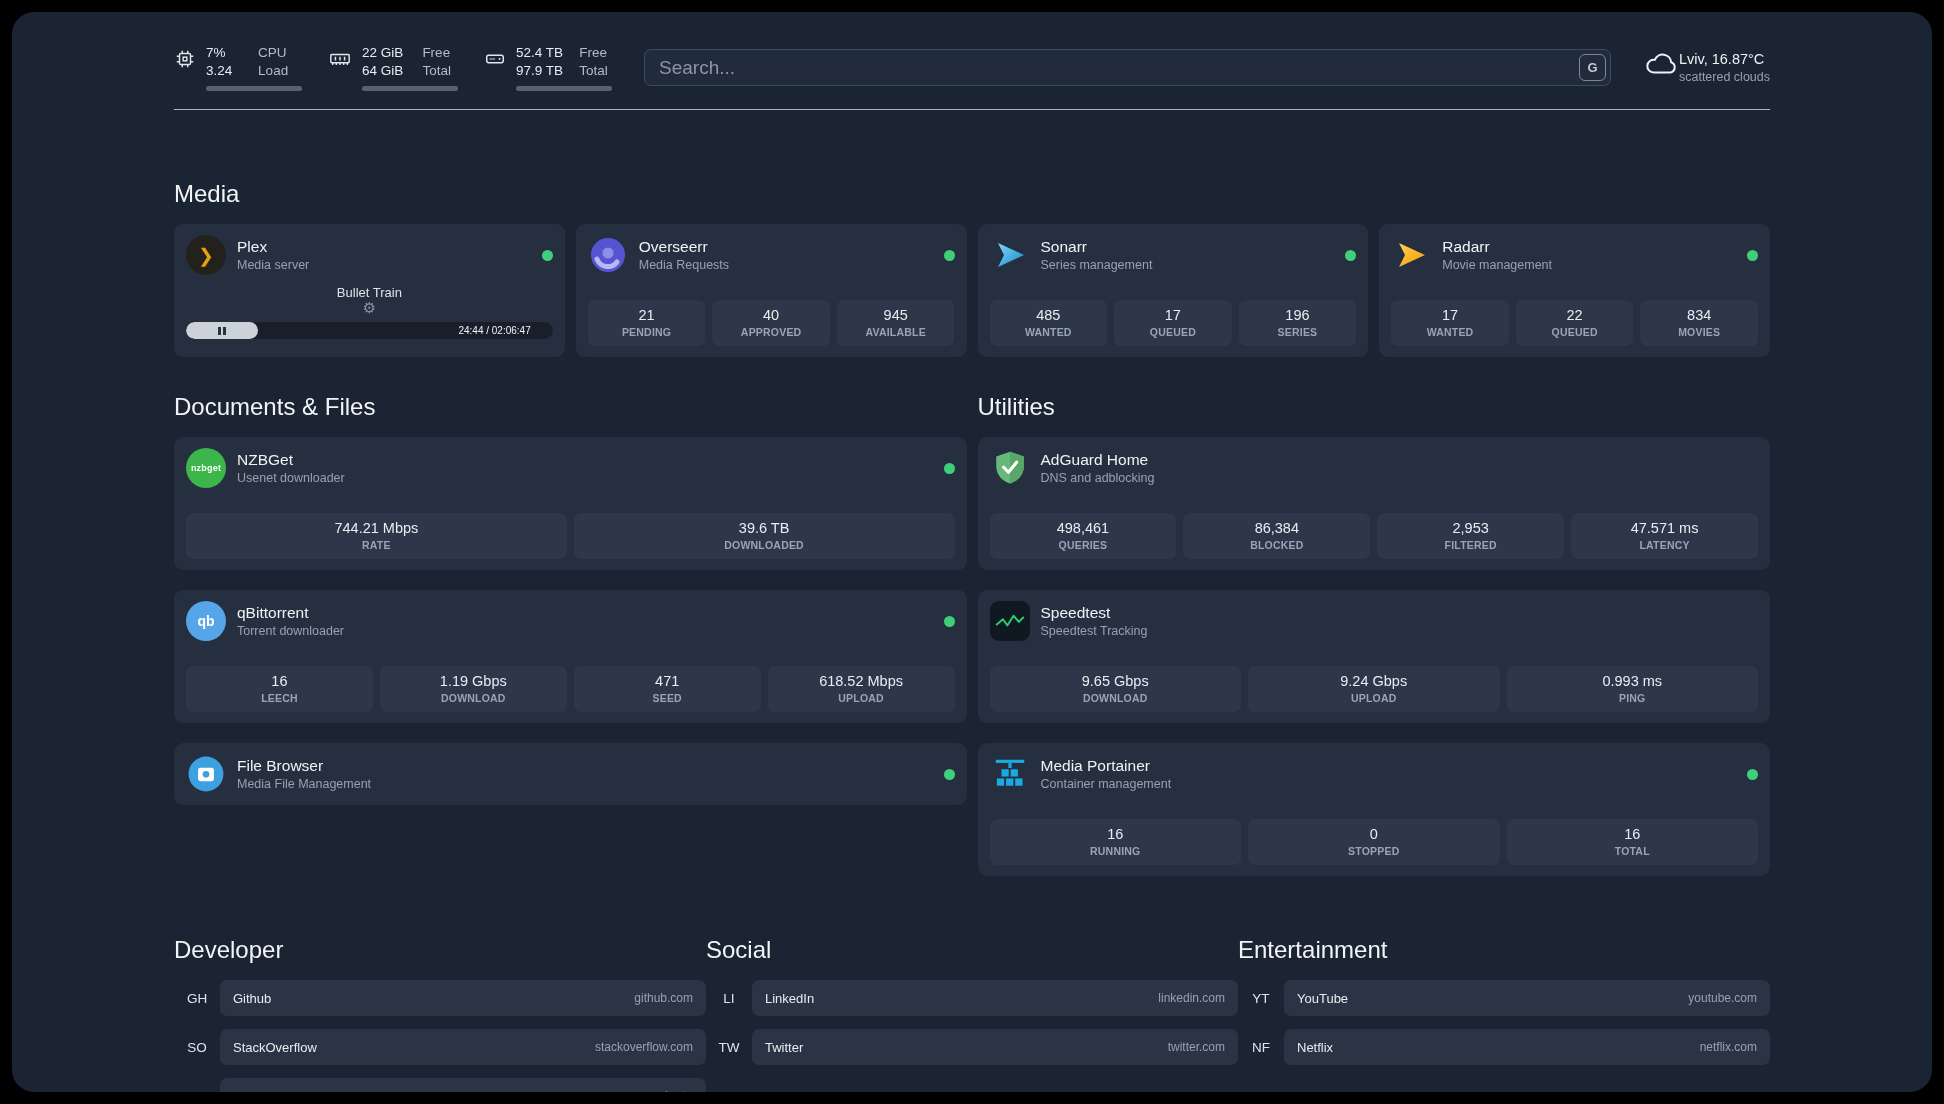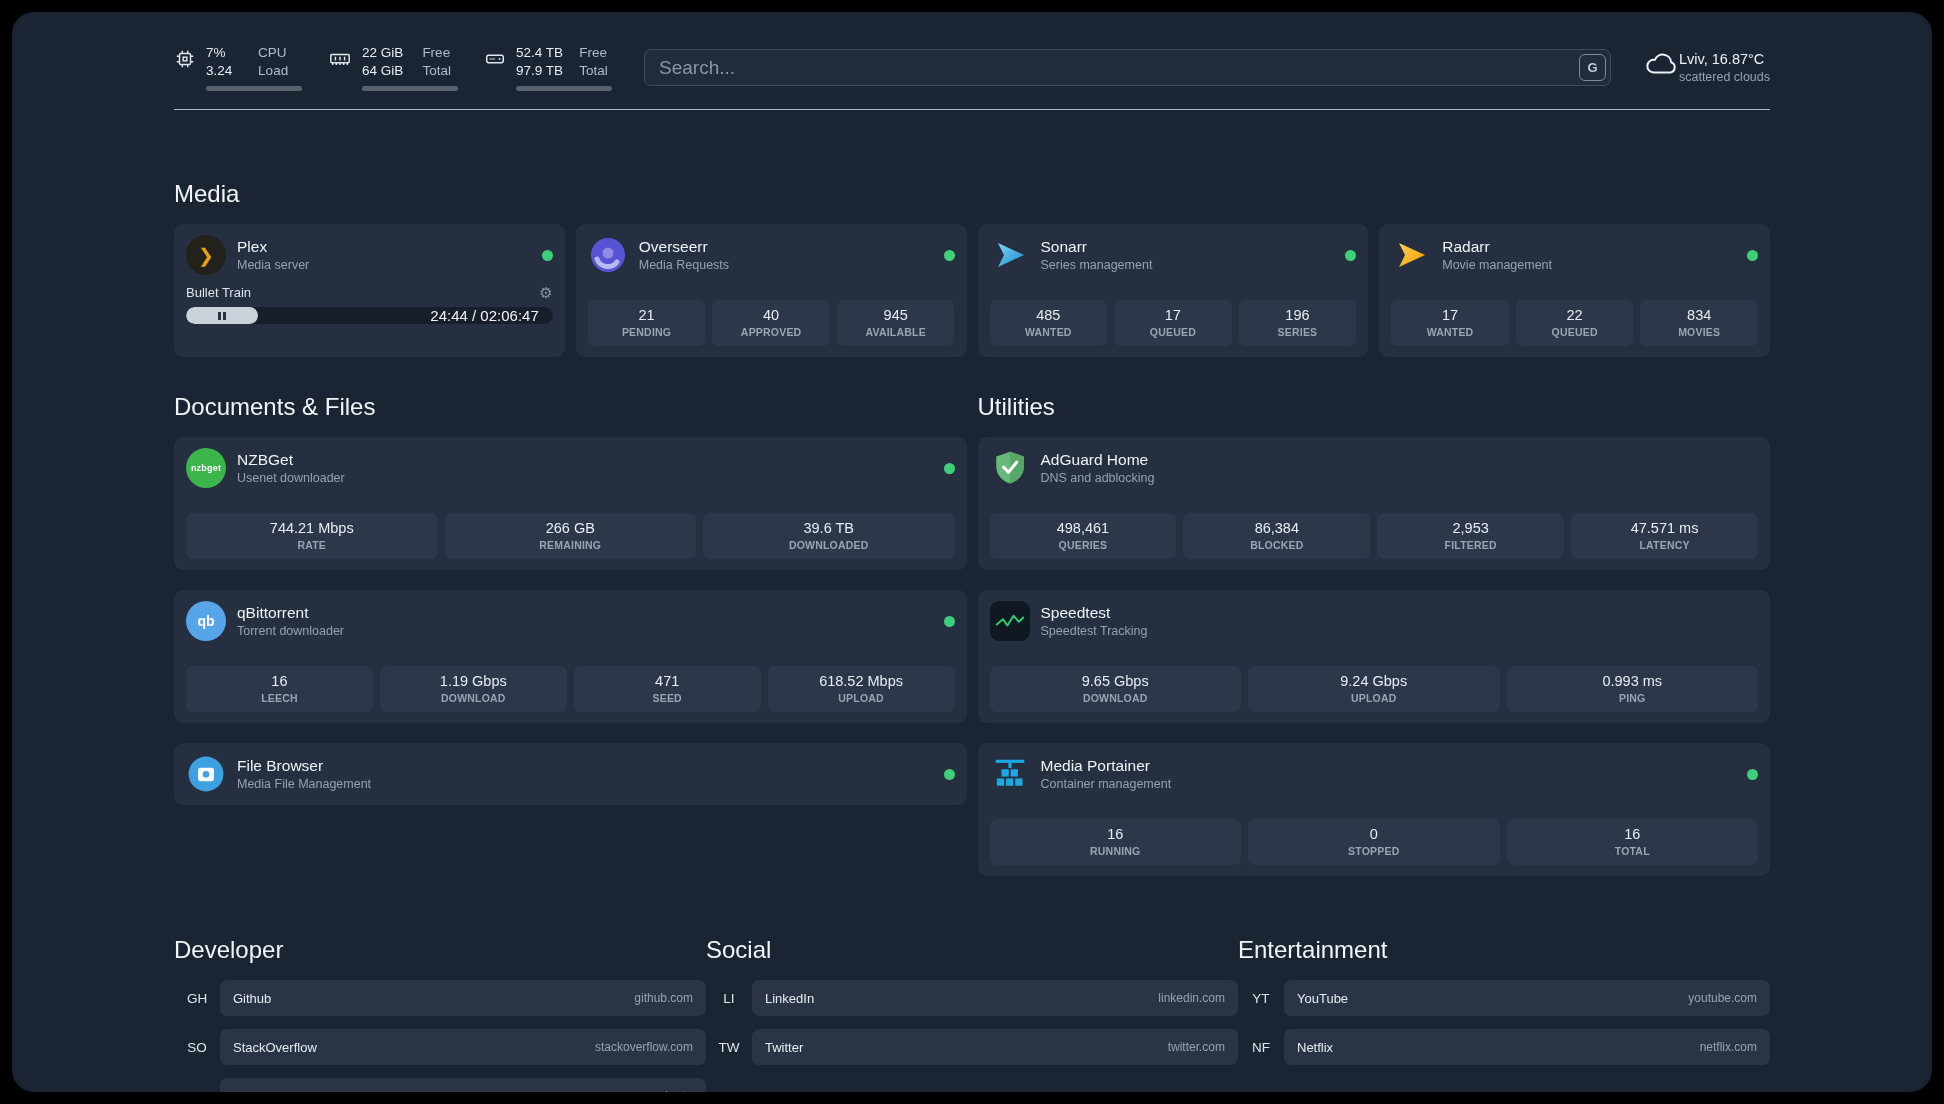"Bullet Train" .player-head { flex-direction: none -> column }
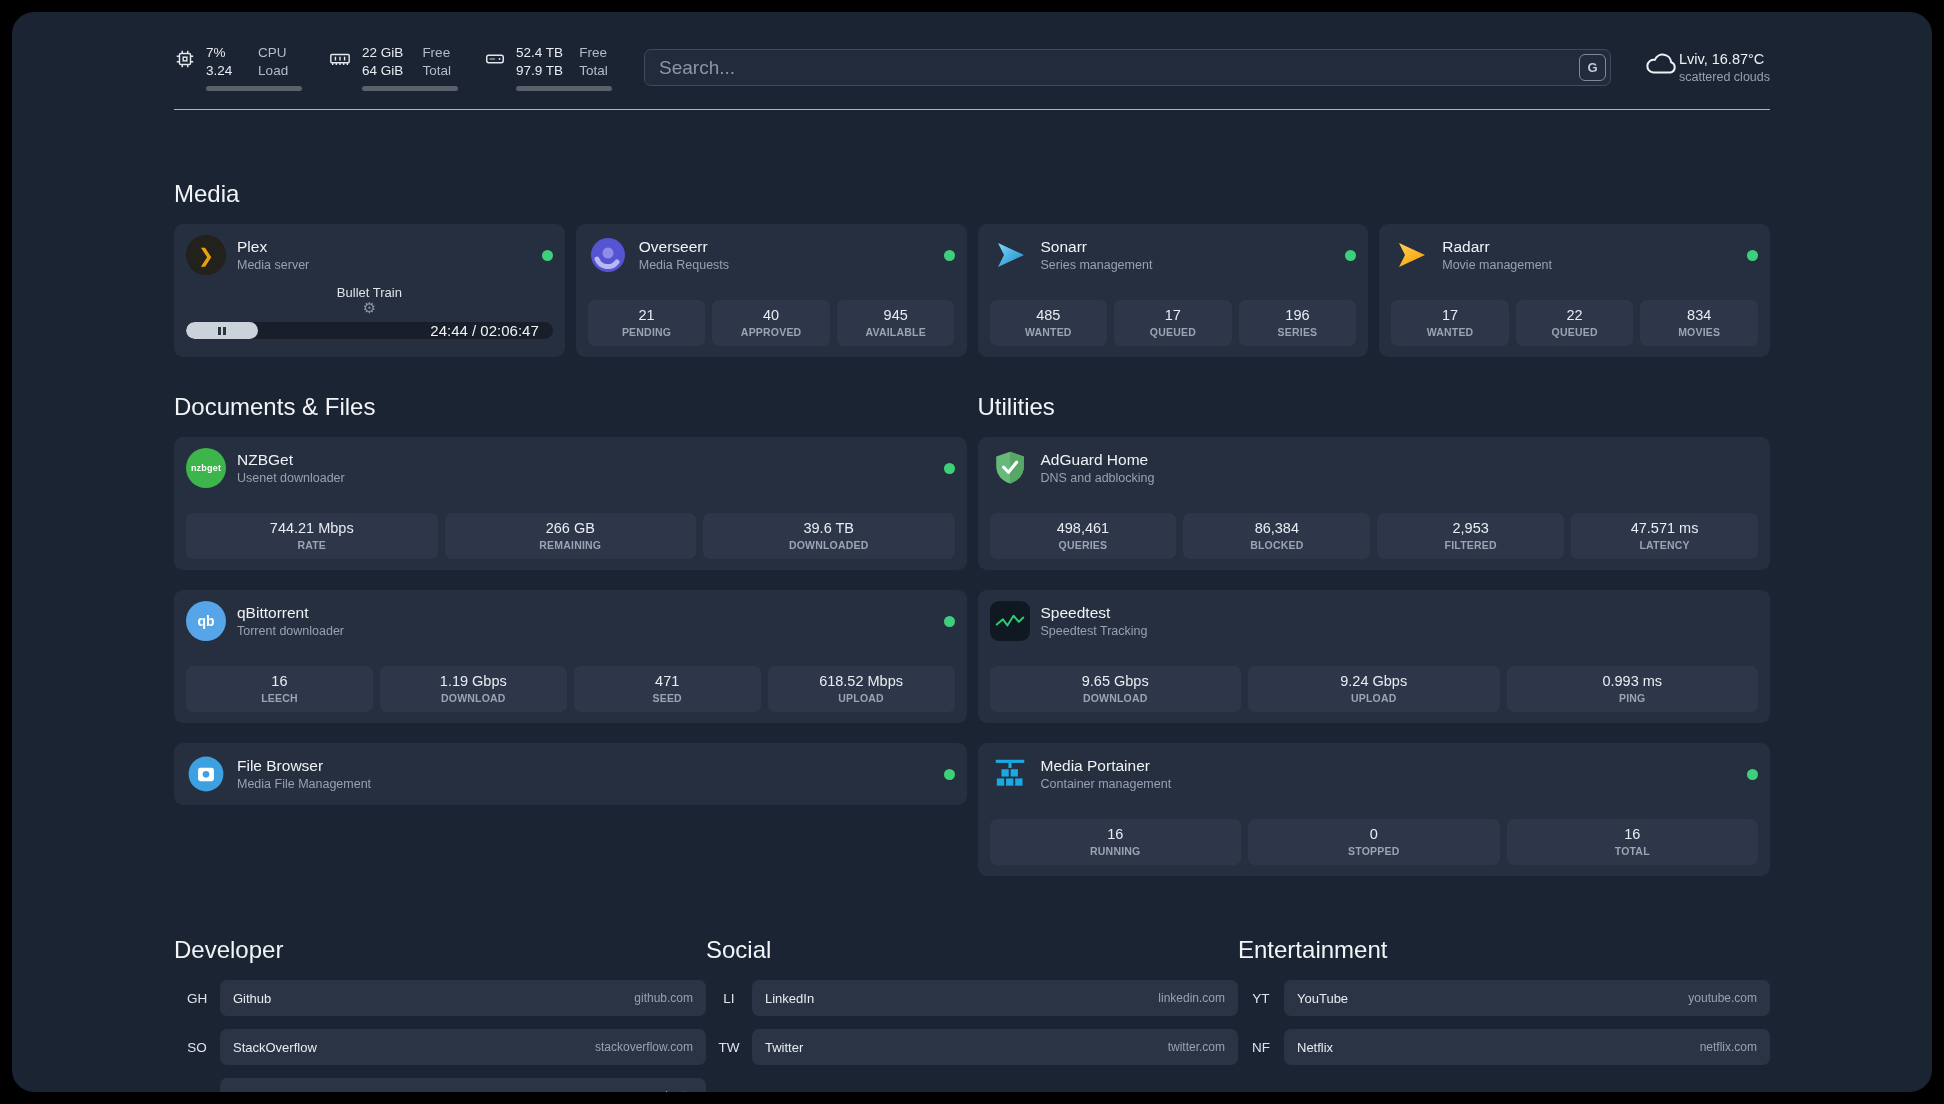"24:44 / 02:06:47" .player-time { font-size: 15px -> 10px; right: 14px -> 22px }
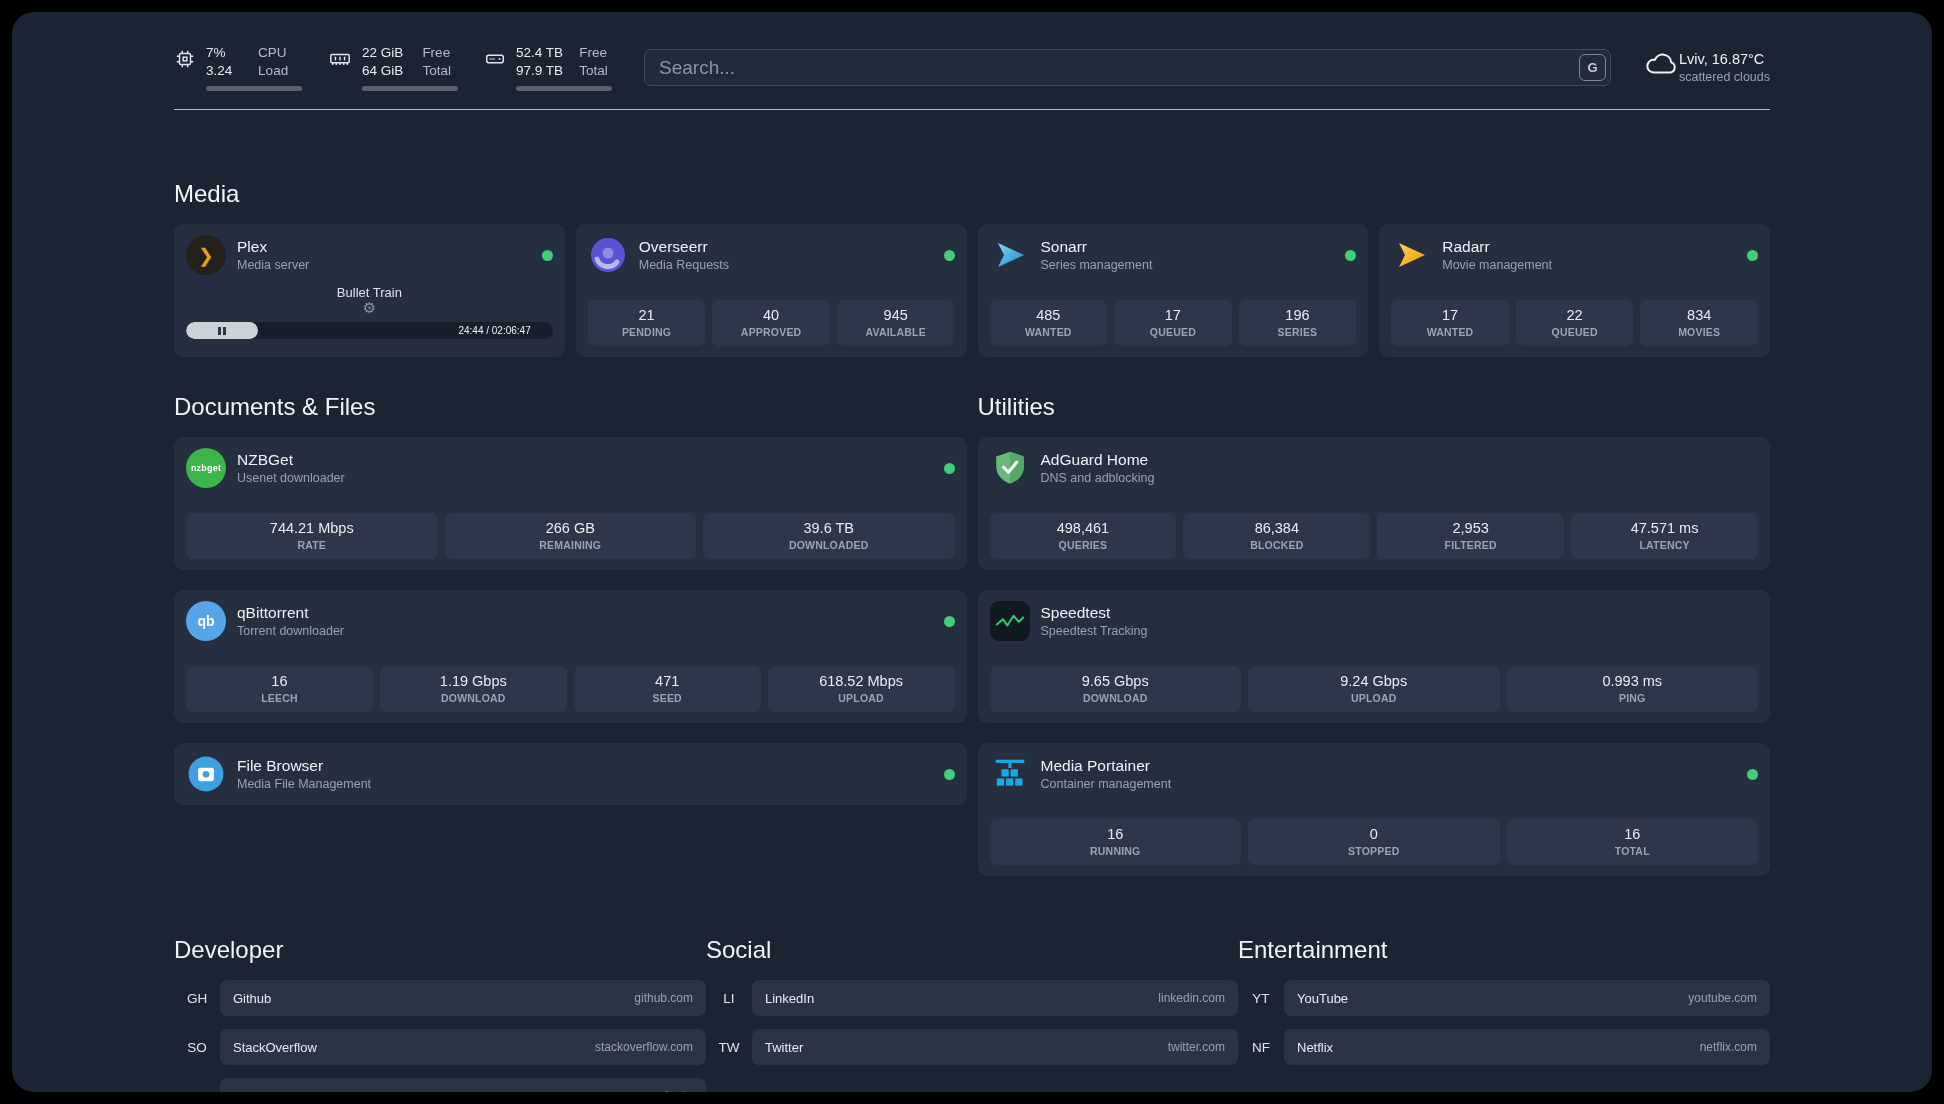"266 GB" div.stat { html: <div> <div>266 GB</div> <div>REMAINING</div> </div> -> none }
